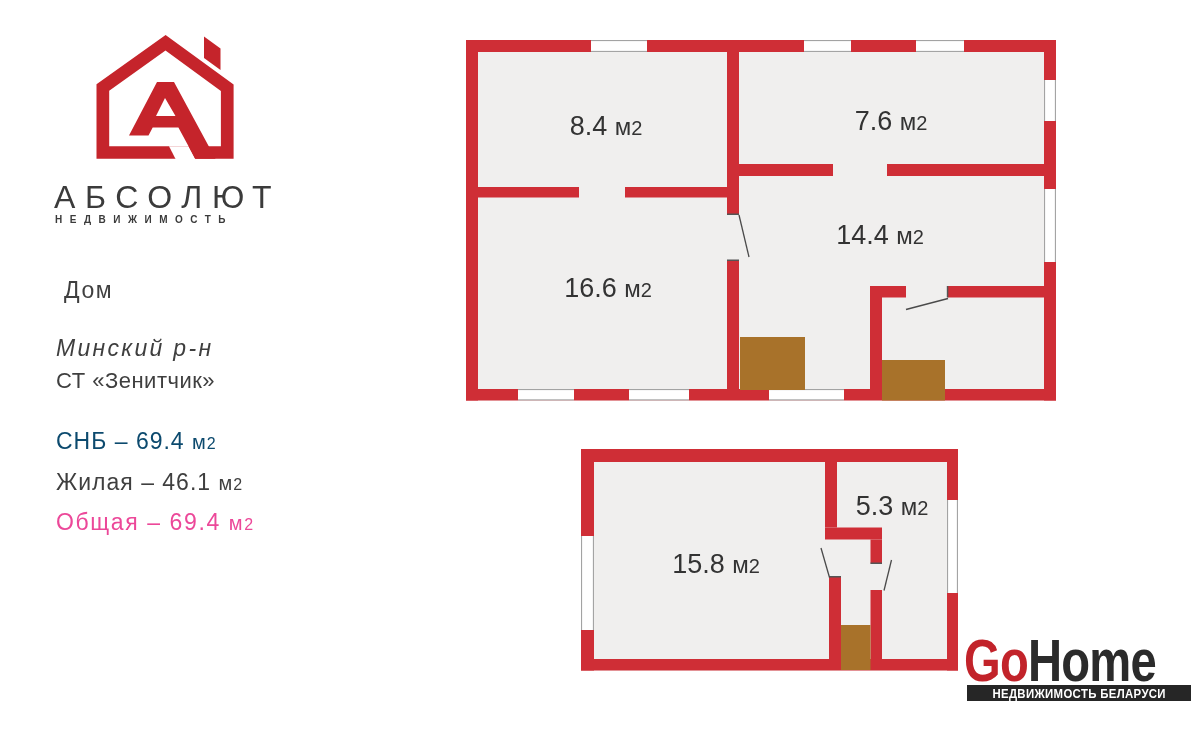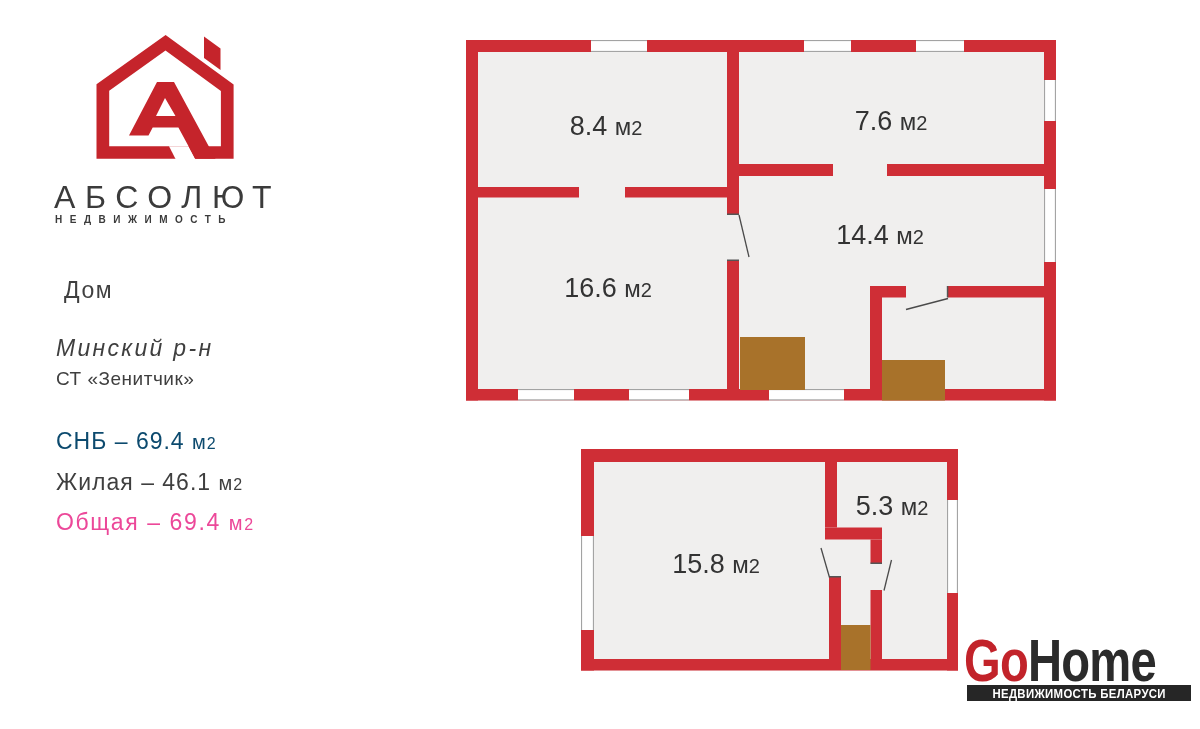"СТ «Зенитчик»" div.abs { font-size: 19px -> 22px }
